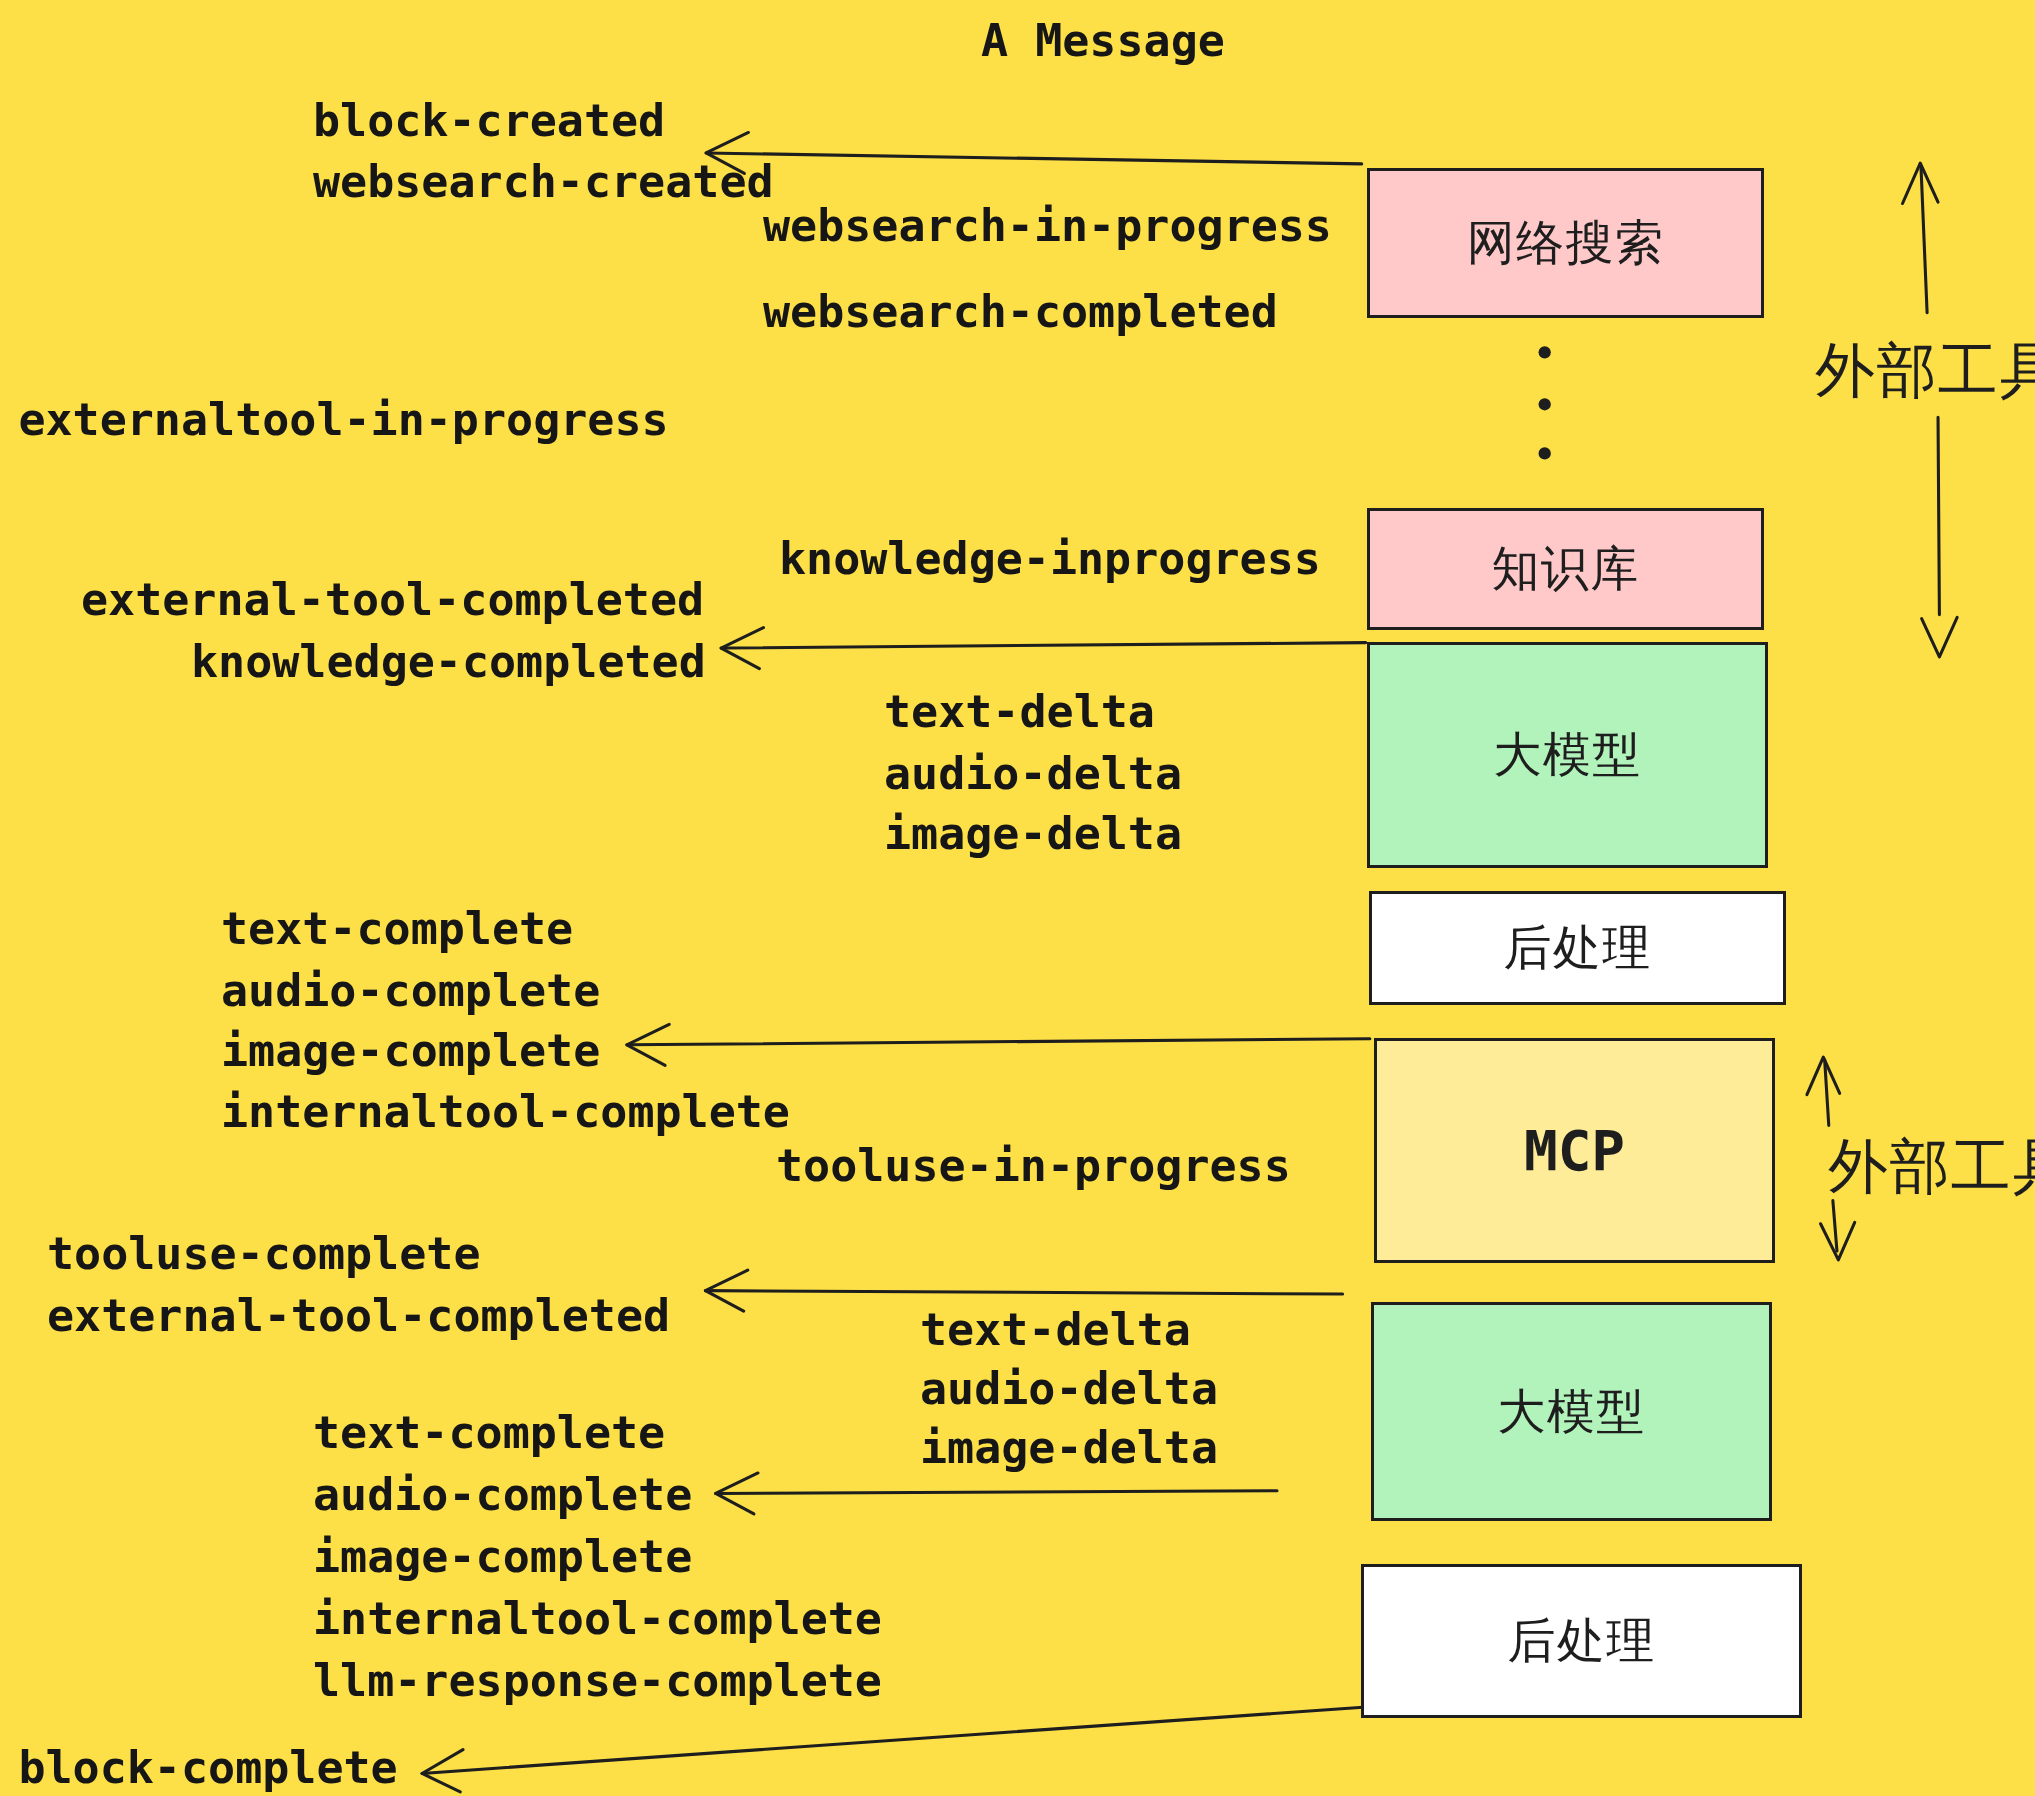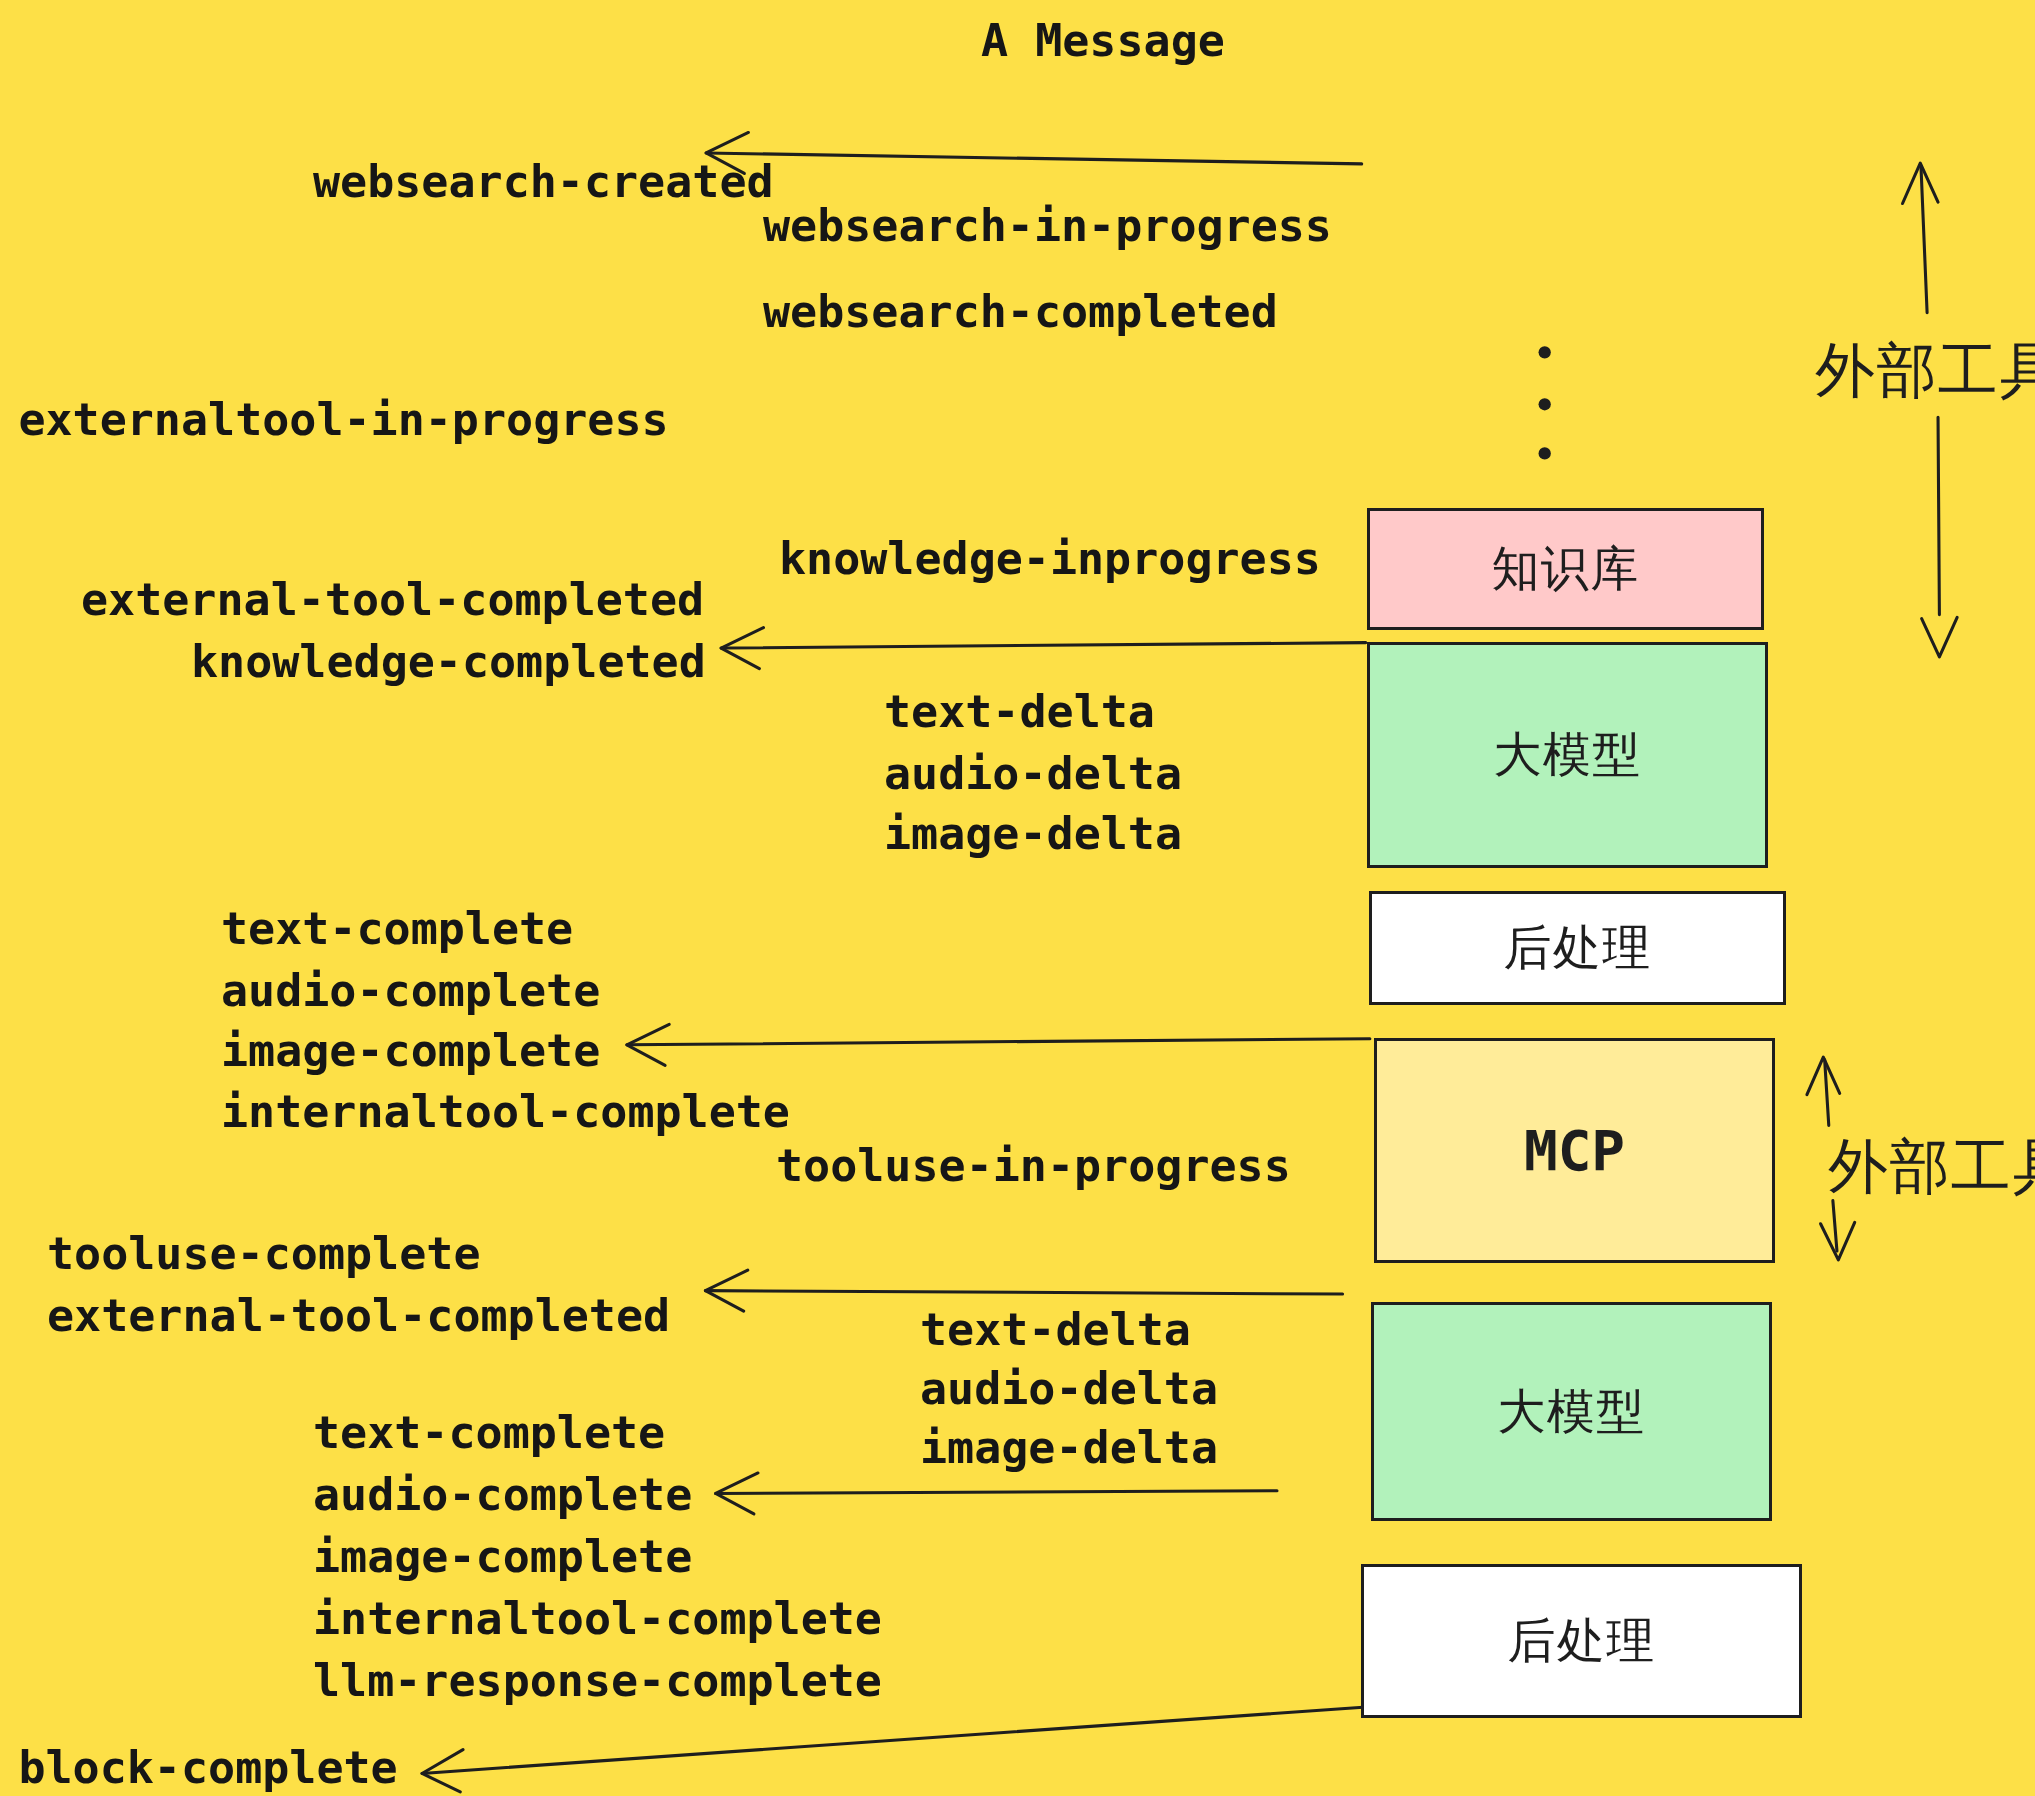"block-created" div.ev { html: none -> <div>block-created</div> }
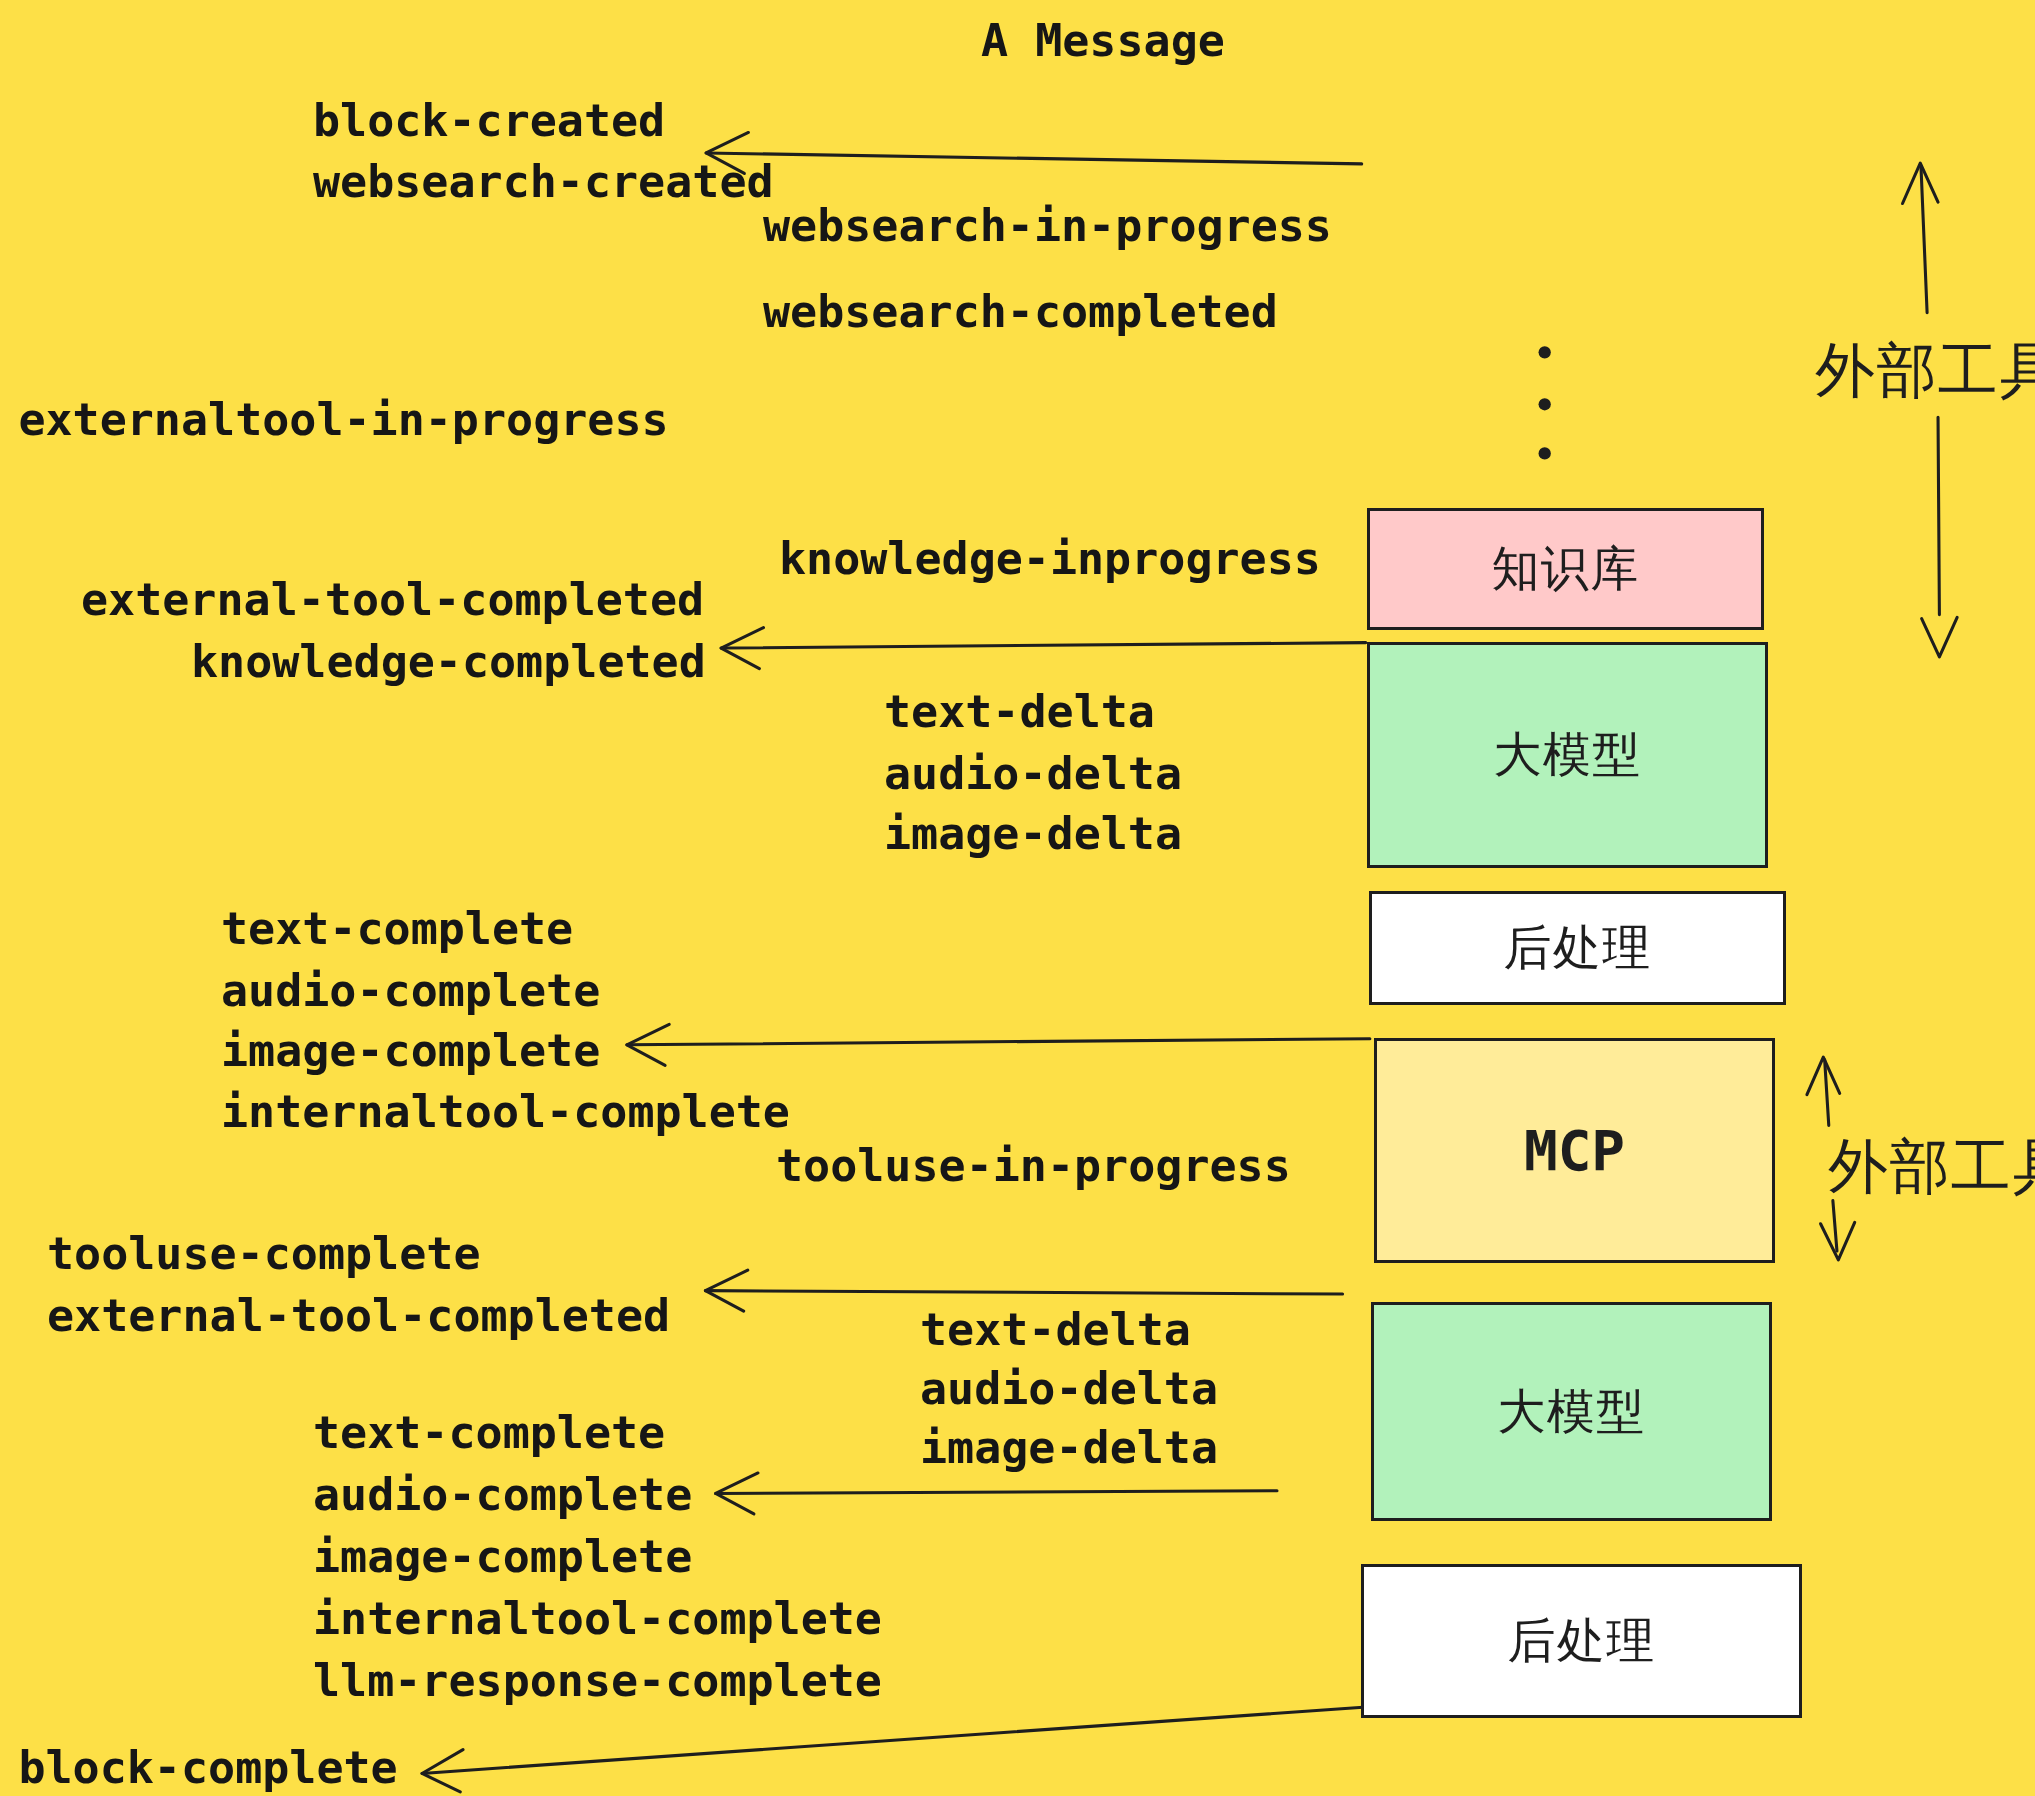"网络搜索" div.box { html: none -> <div> <span>网络搜索</span> </div> }
